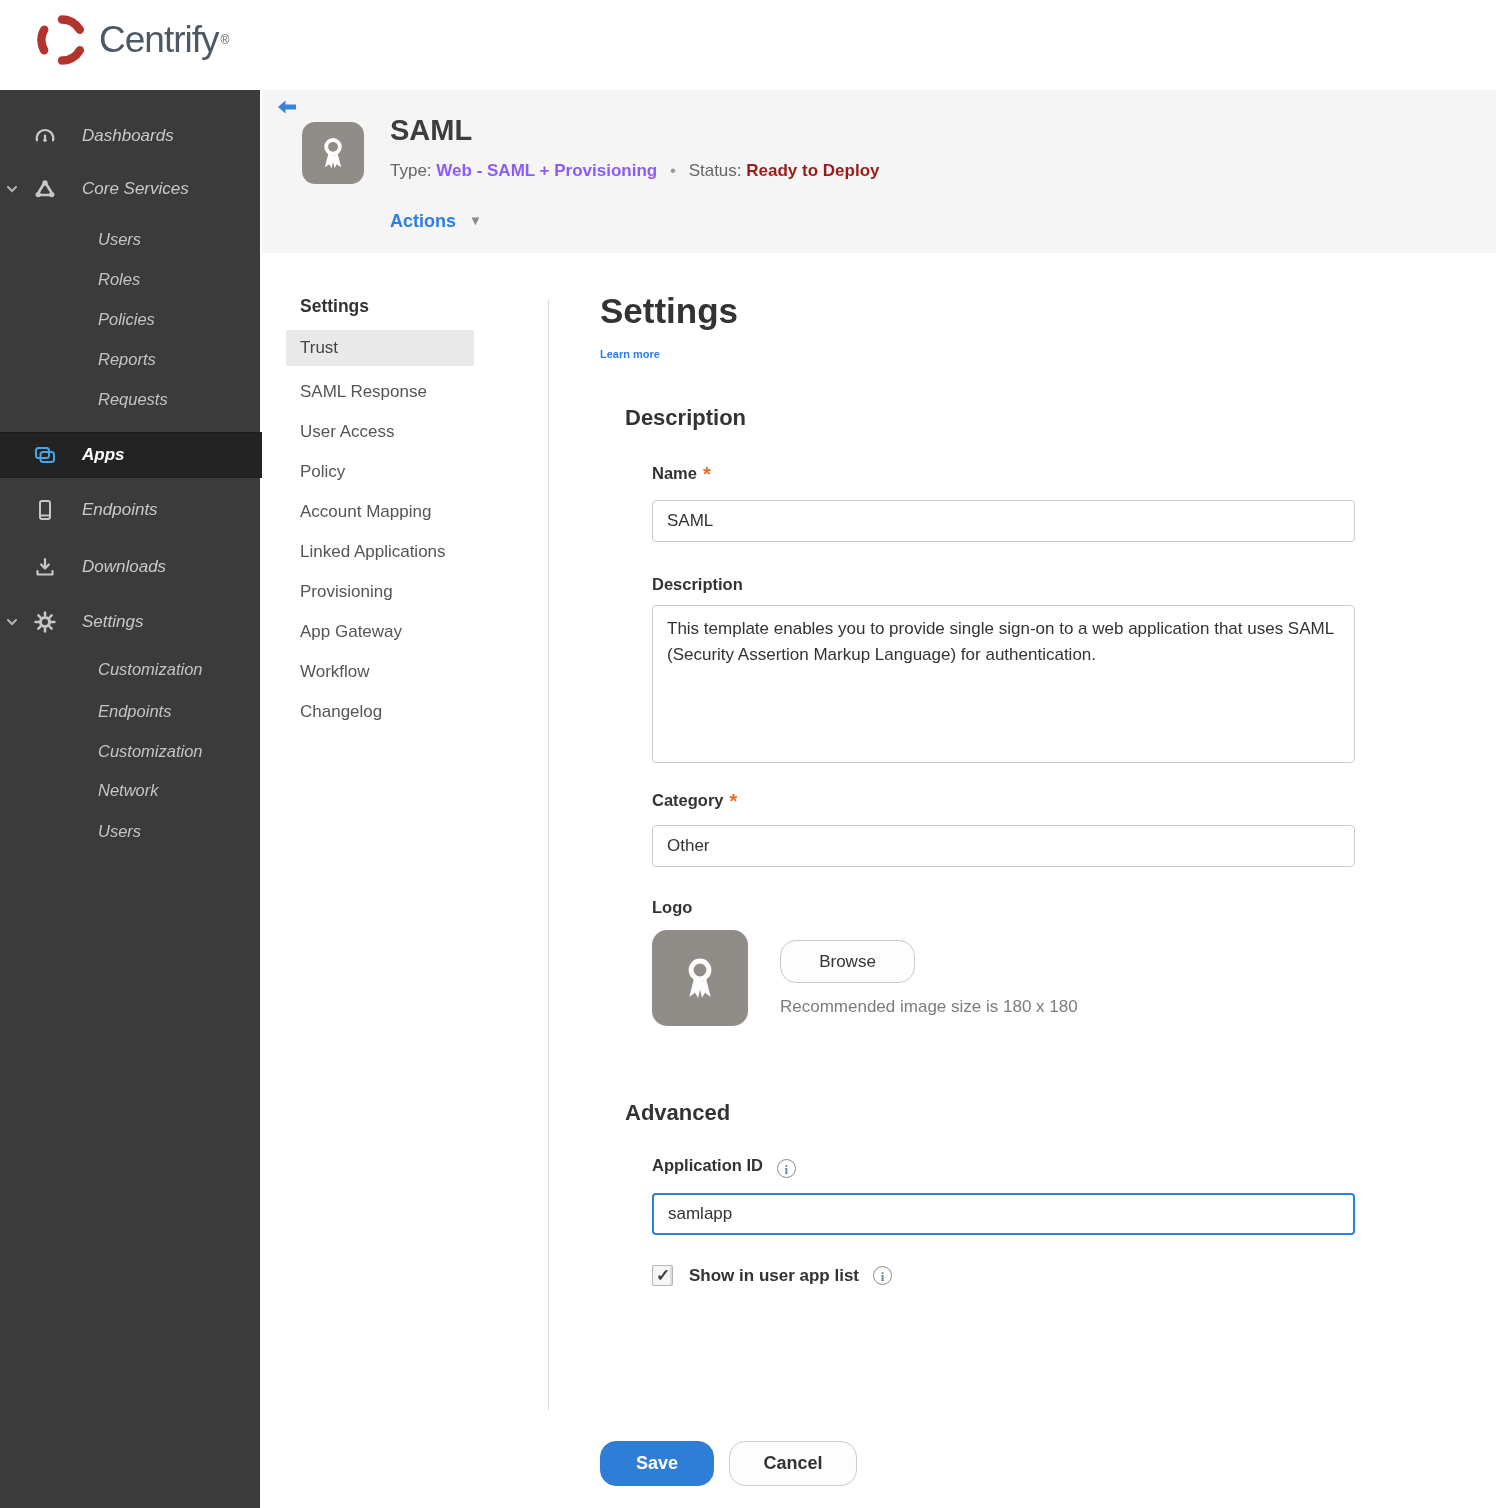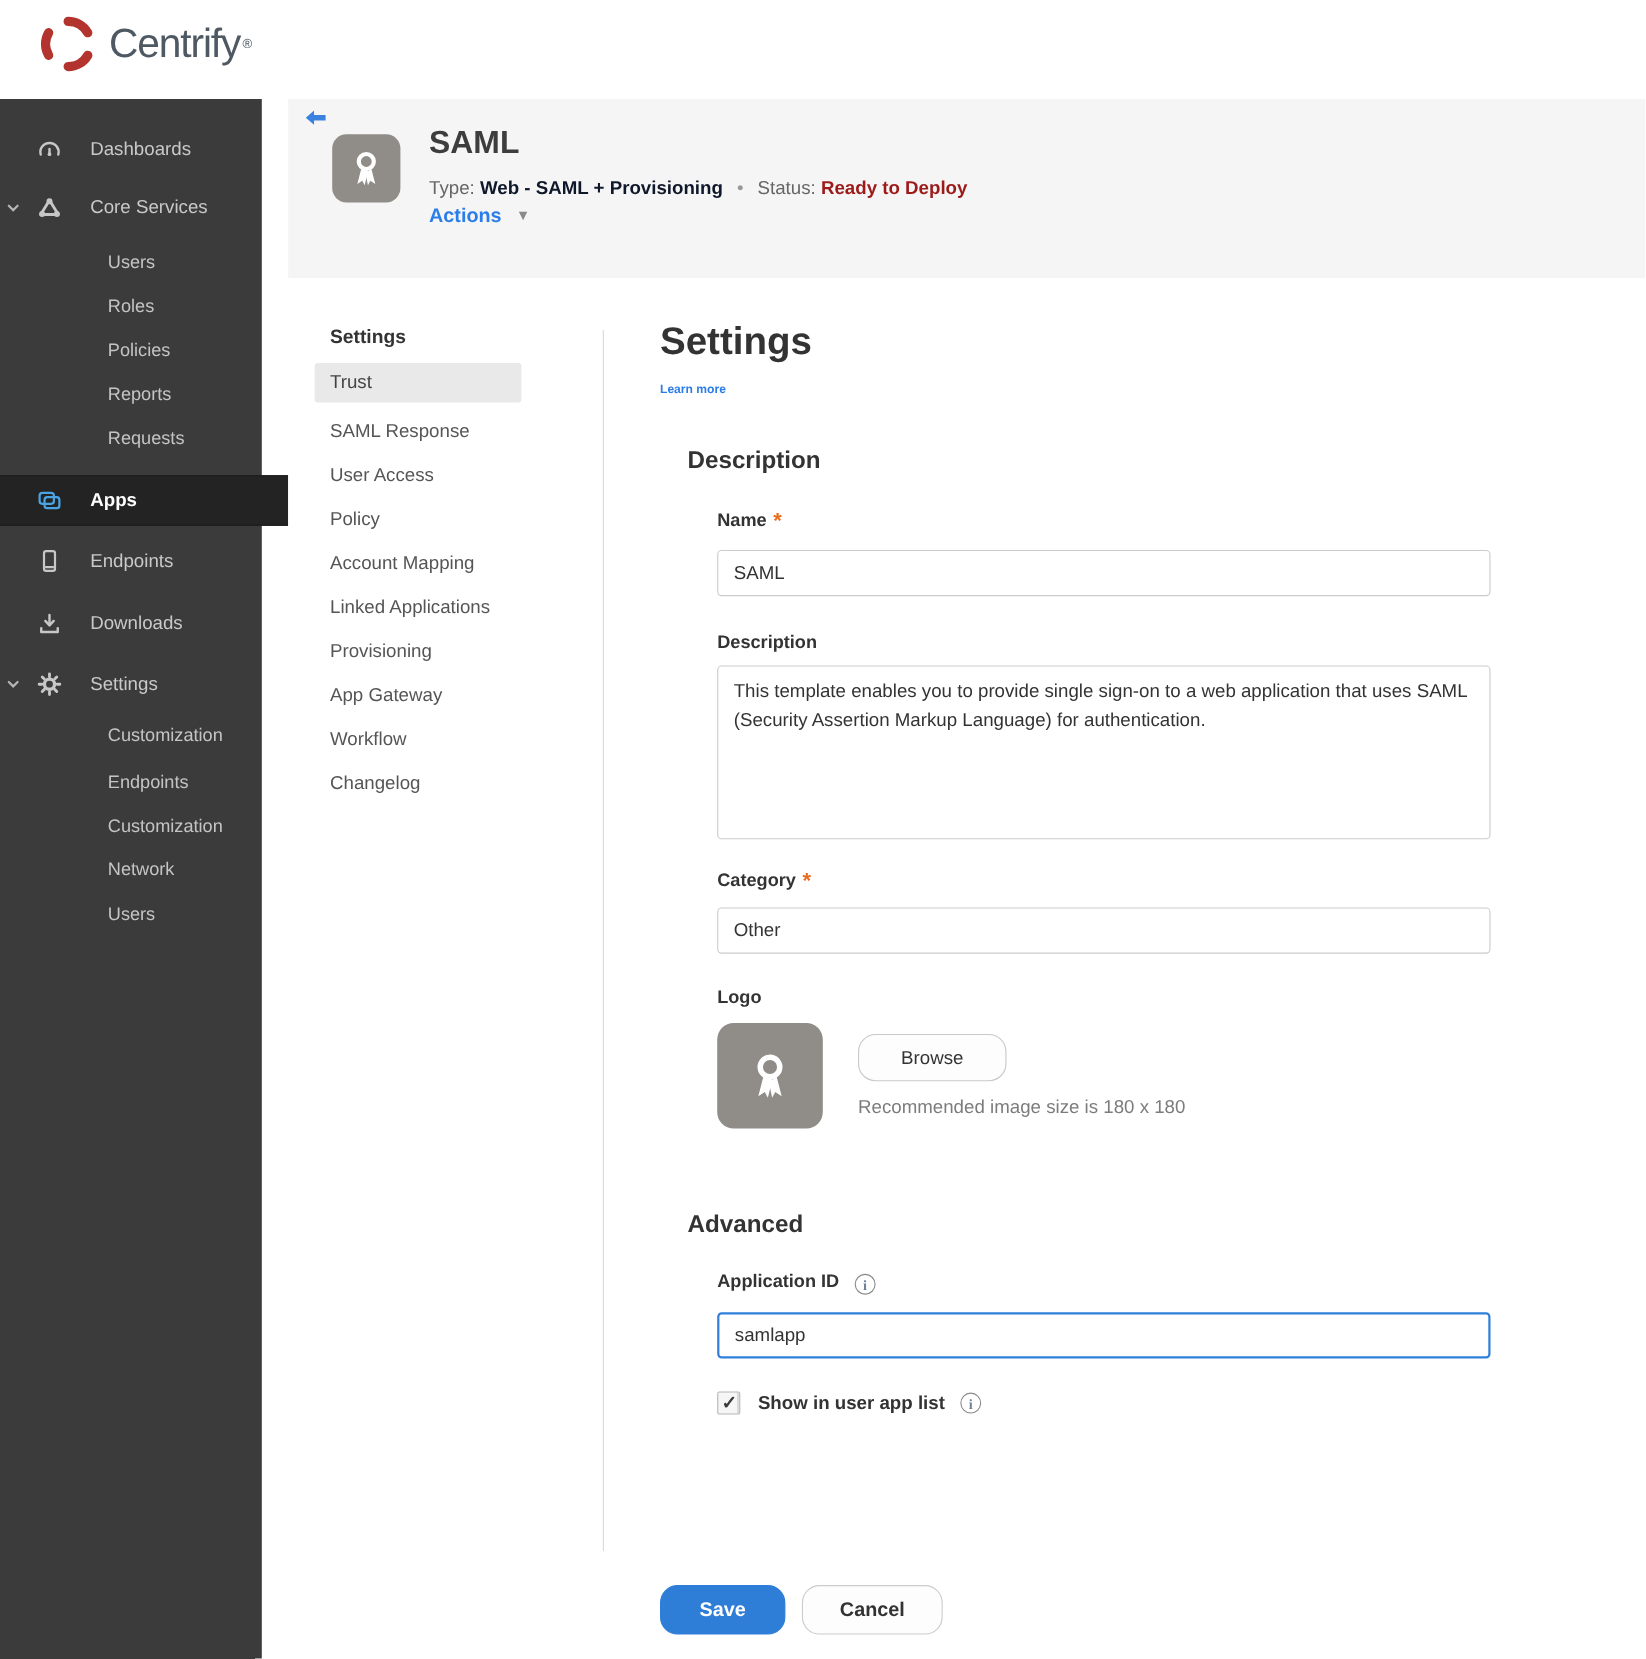"Dashboards" .sidebar { font-style: none -> italic; width: 238px -> 260px }
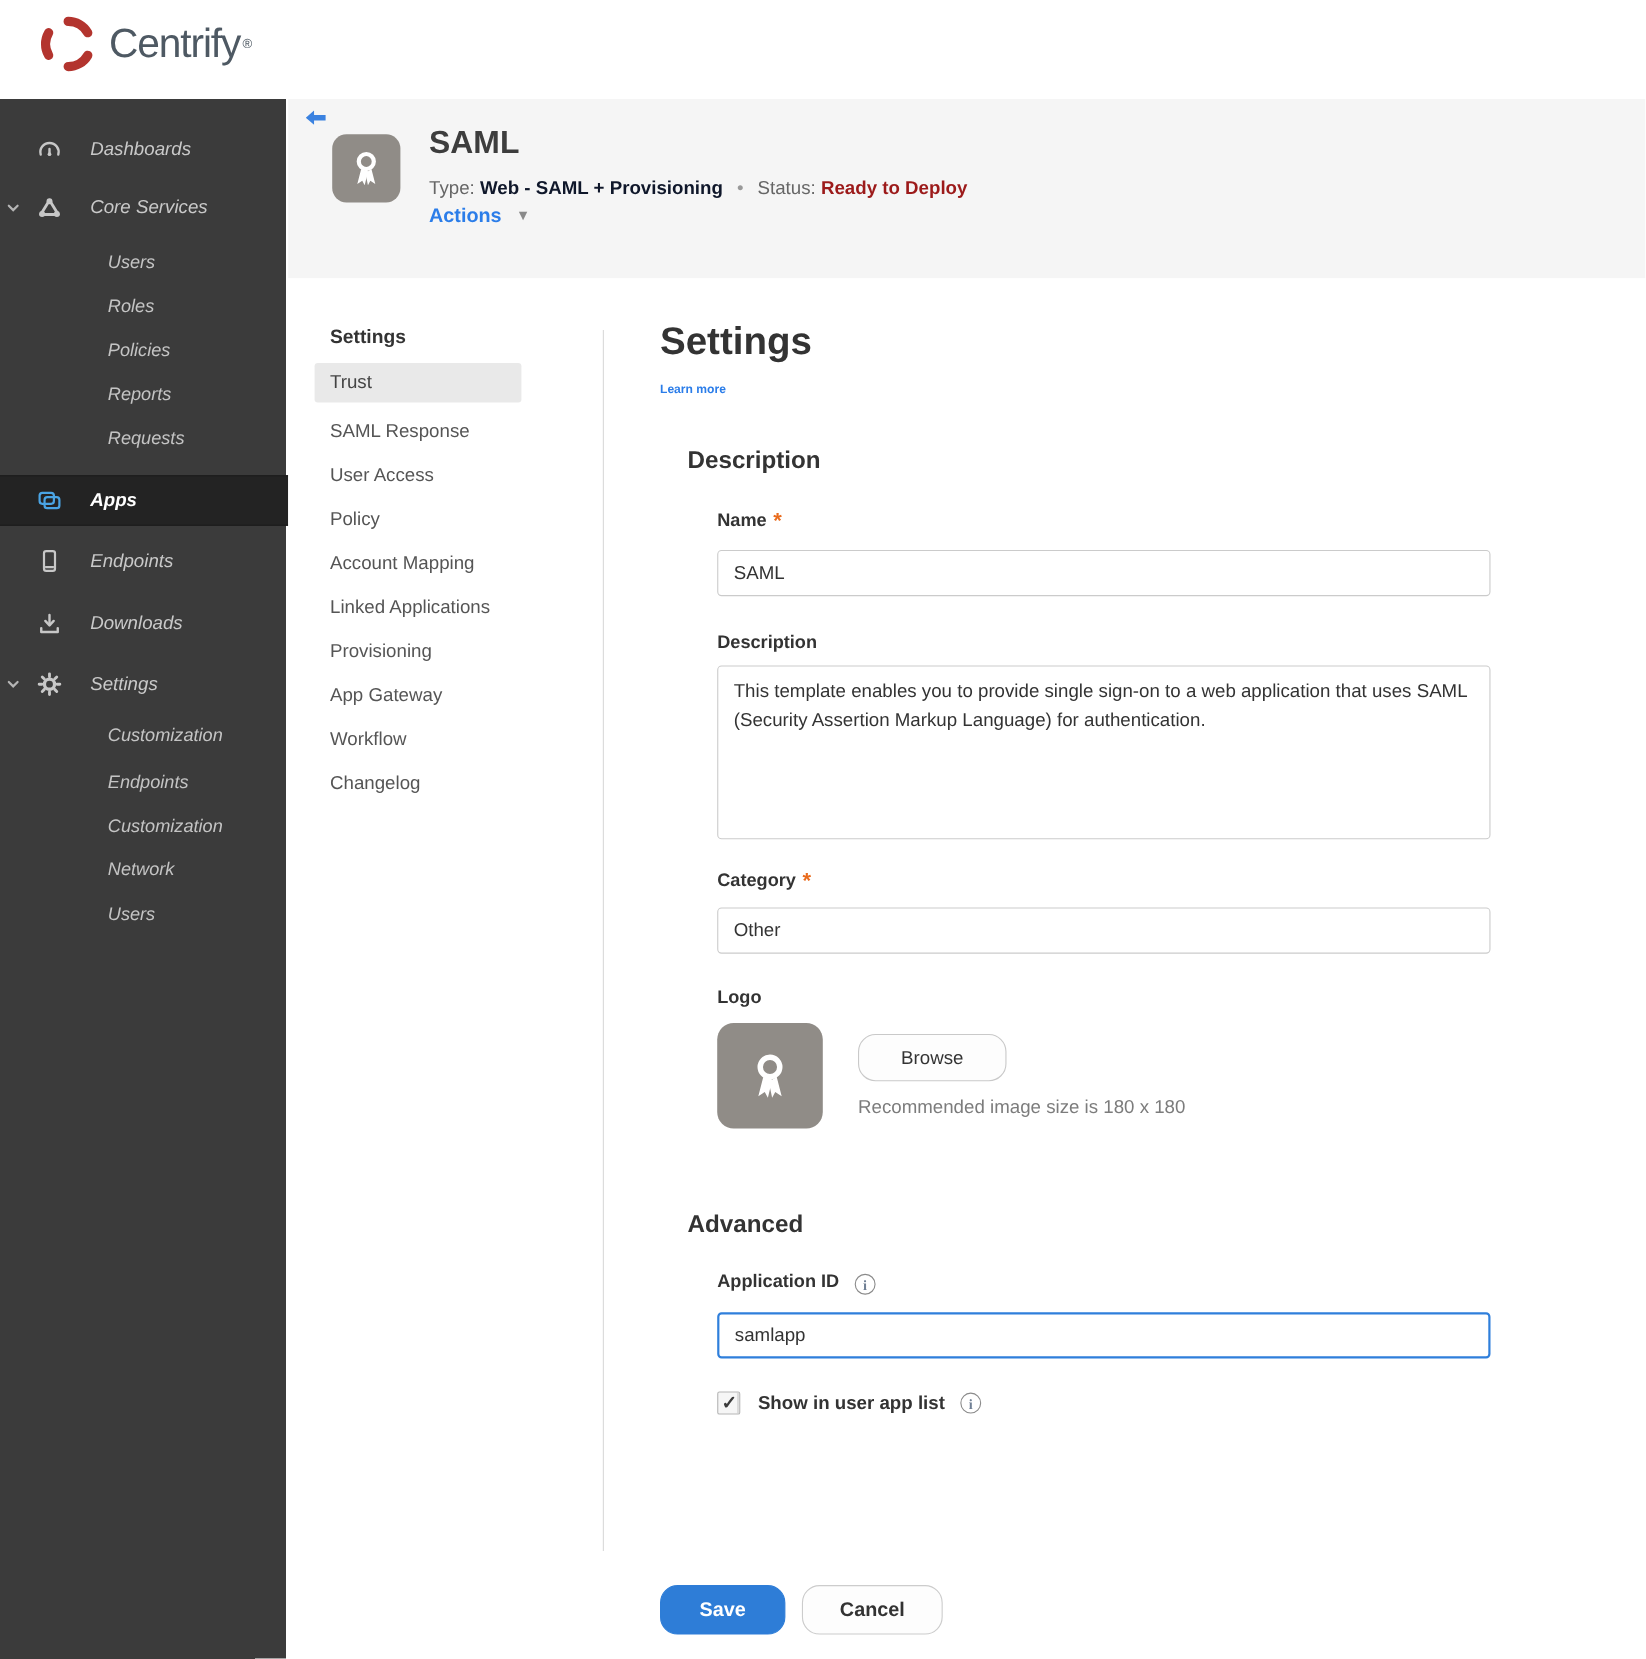"Web - SAML + Provisioning" .hd-meta b { color: #0f172a -> #8b5cf6 }
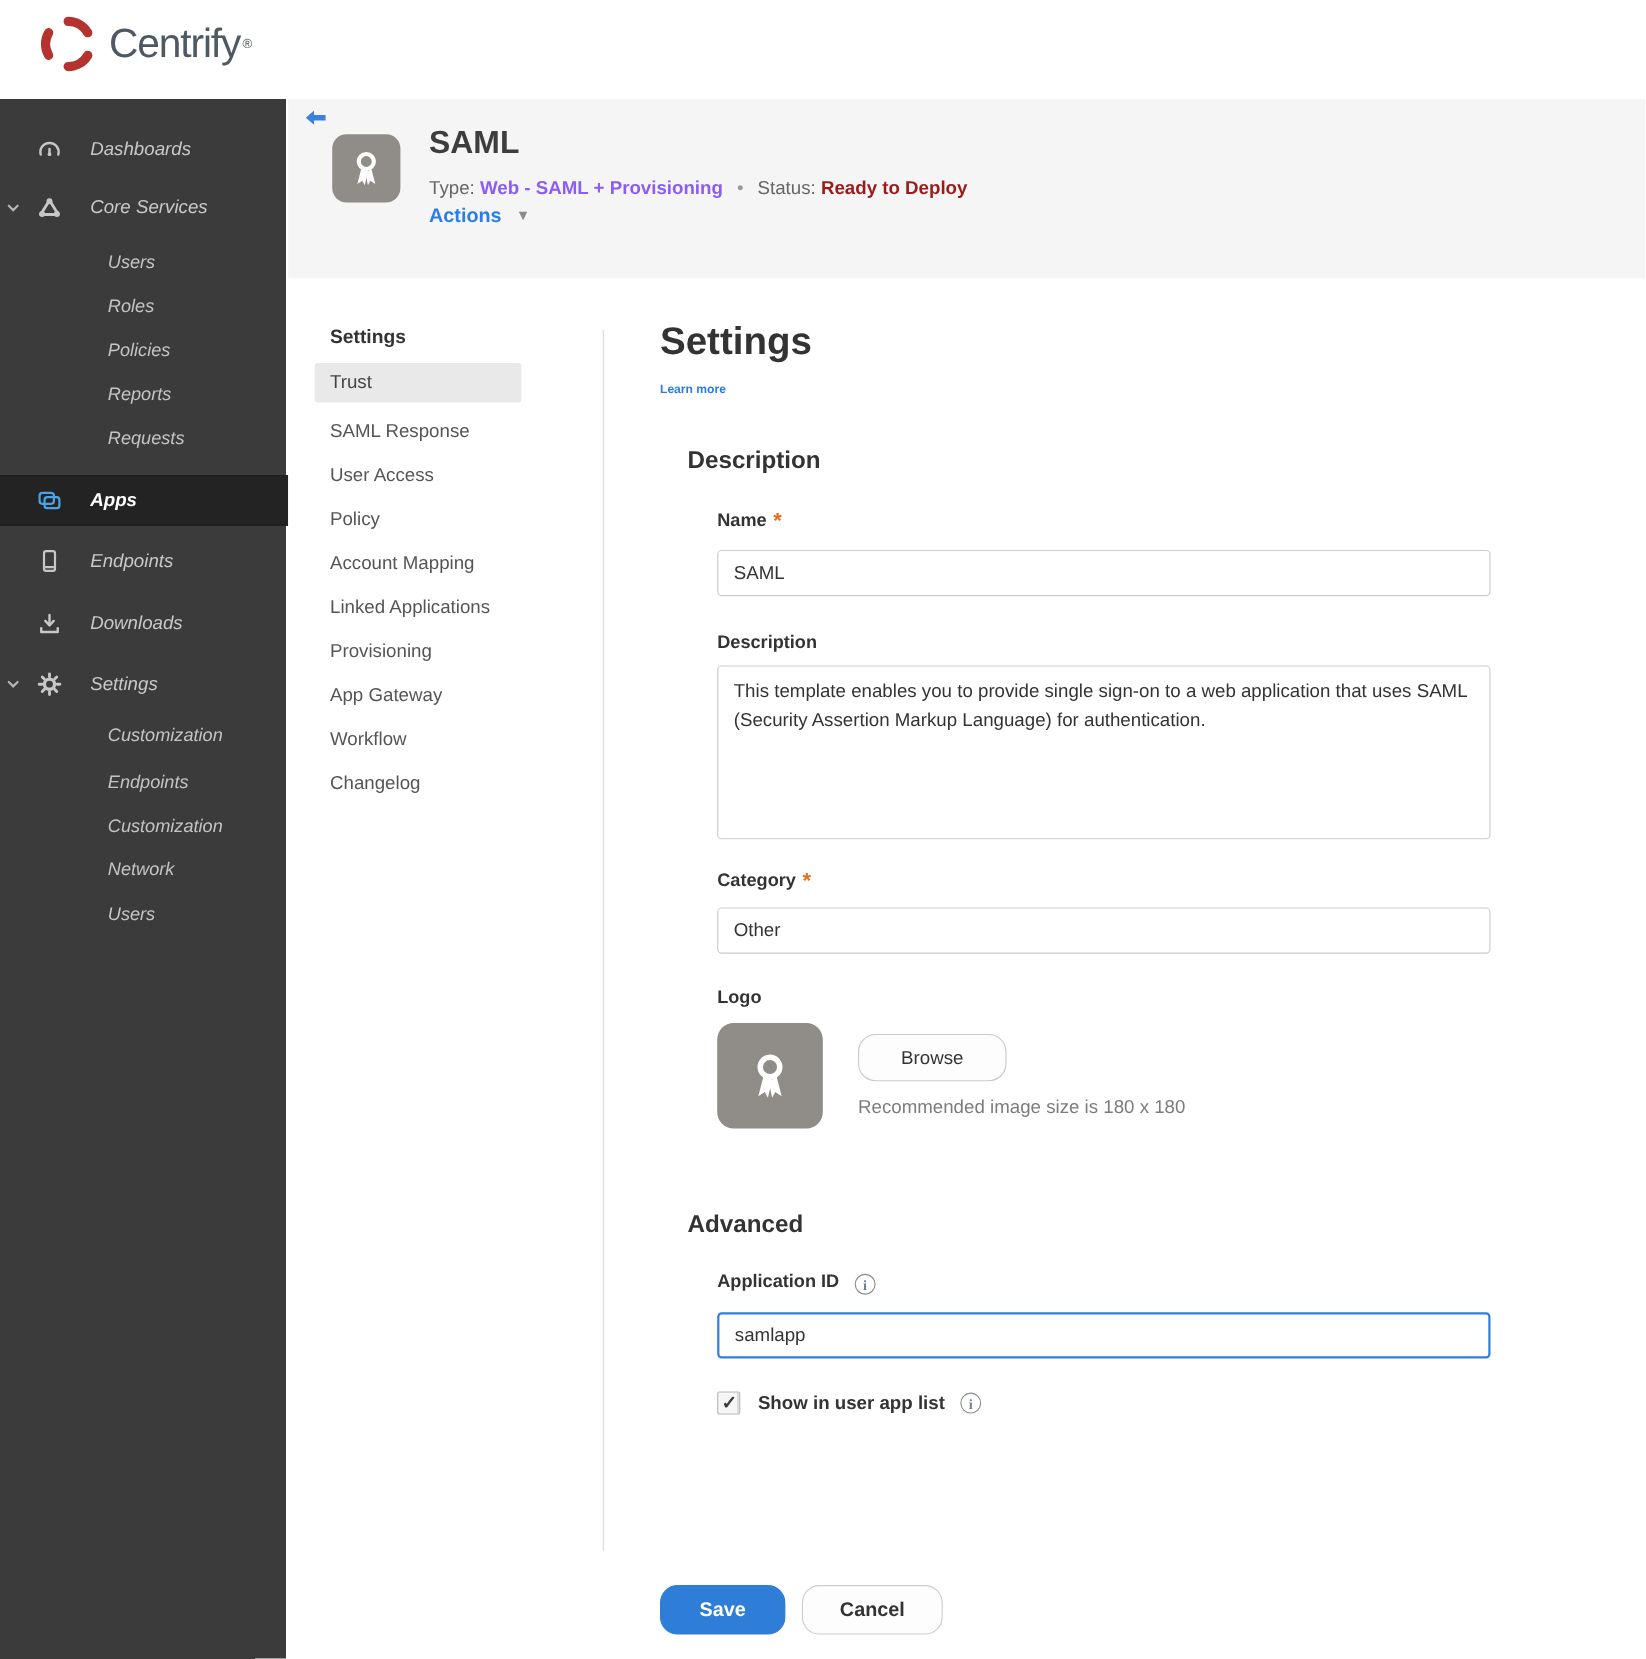"Actions ▼" .hd-actions { top: 96px -> 121px }
